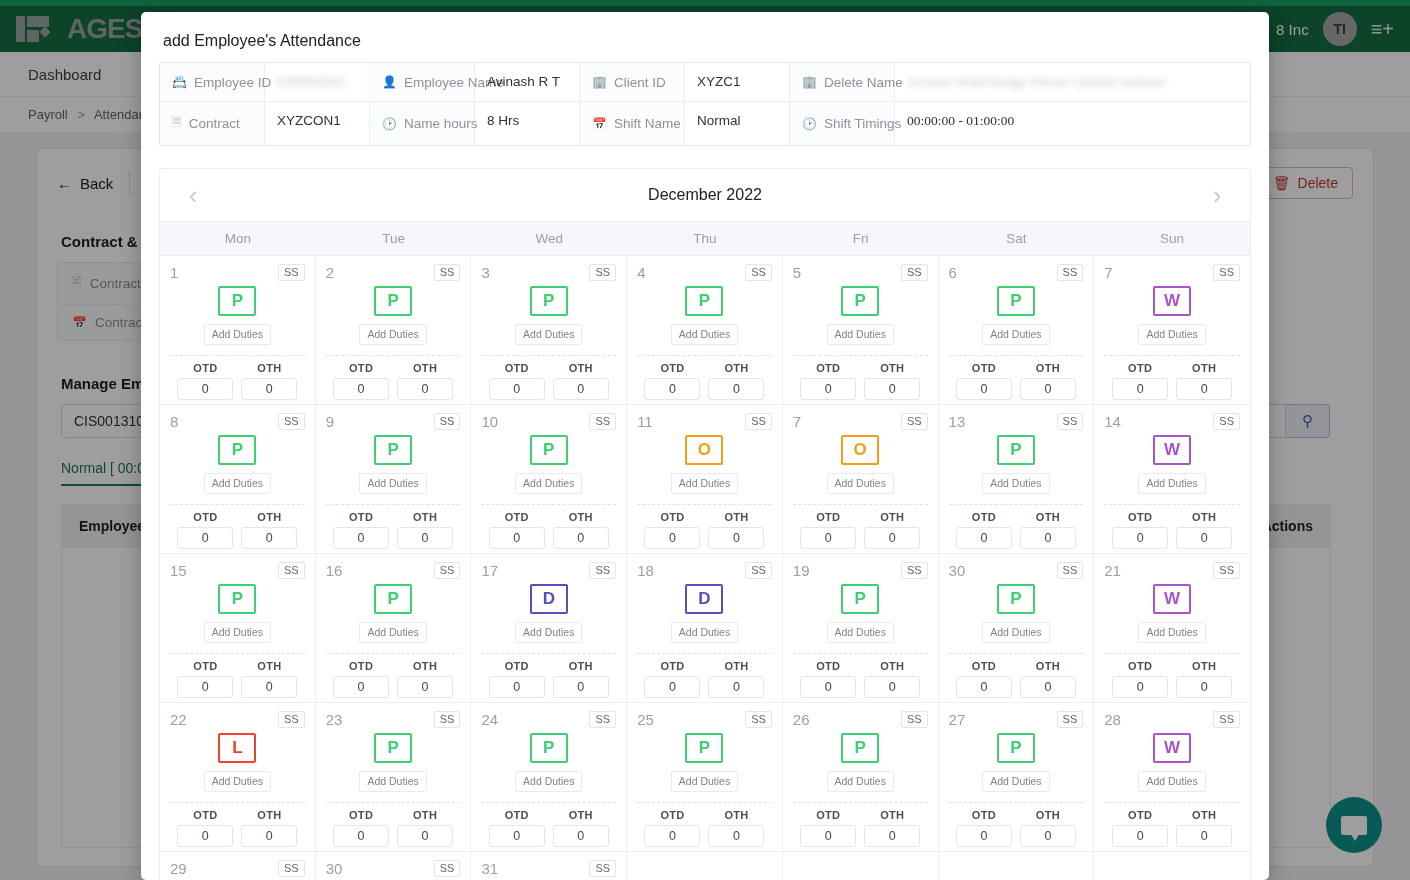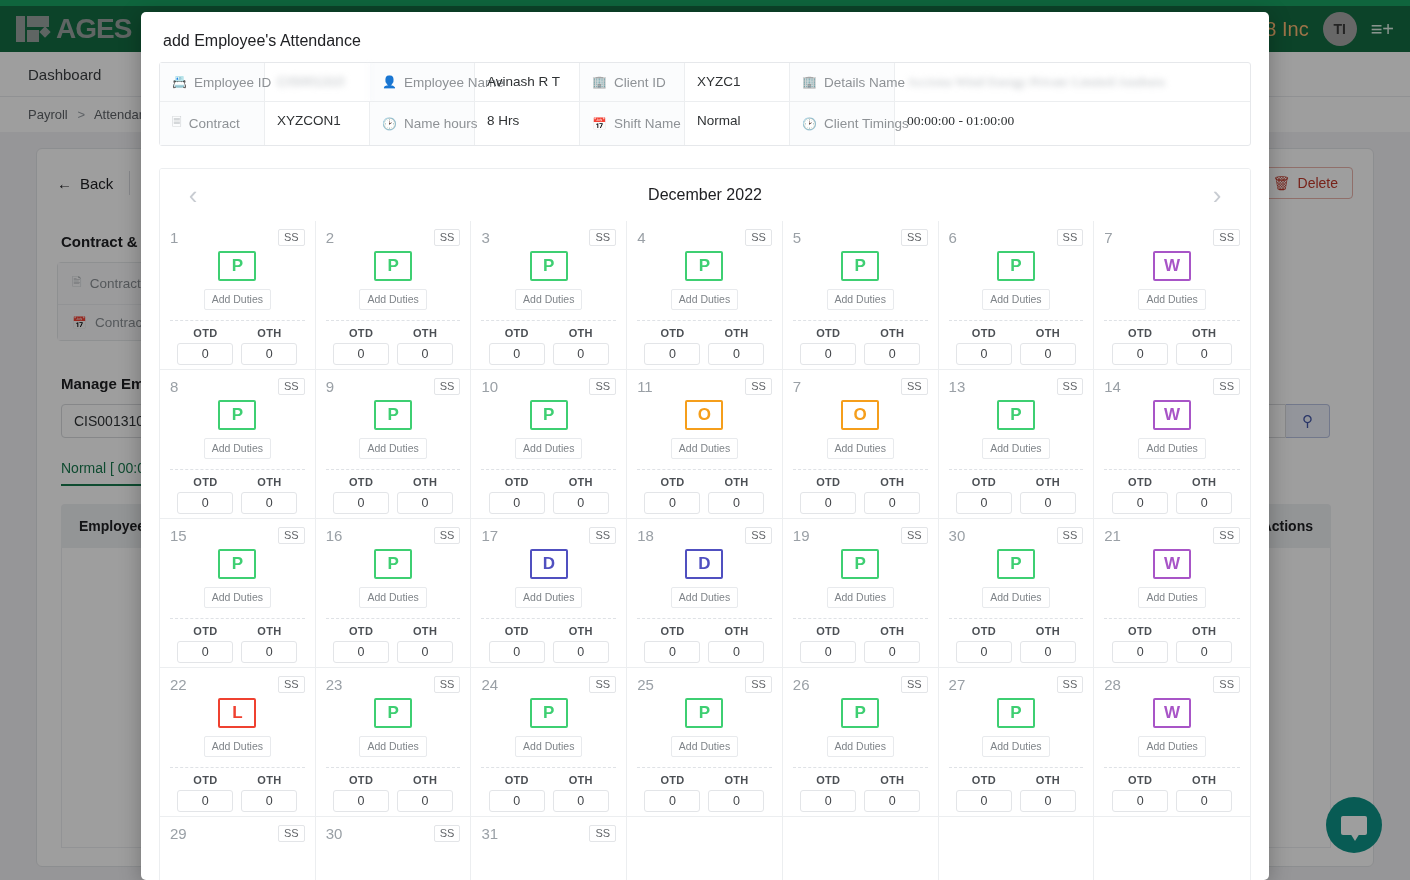"AGES" .brand { gap: 0 -> 11px }
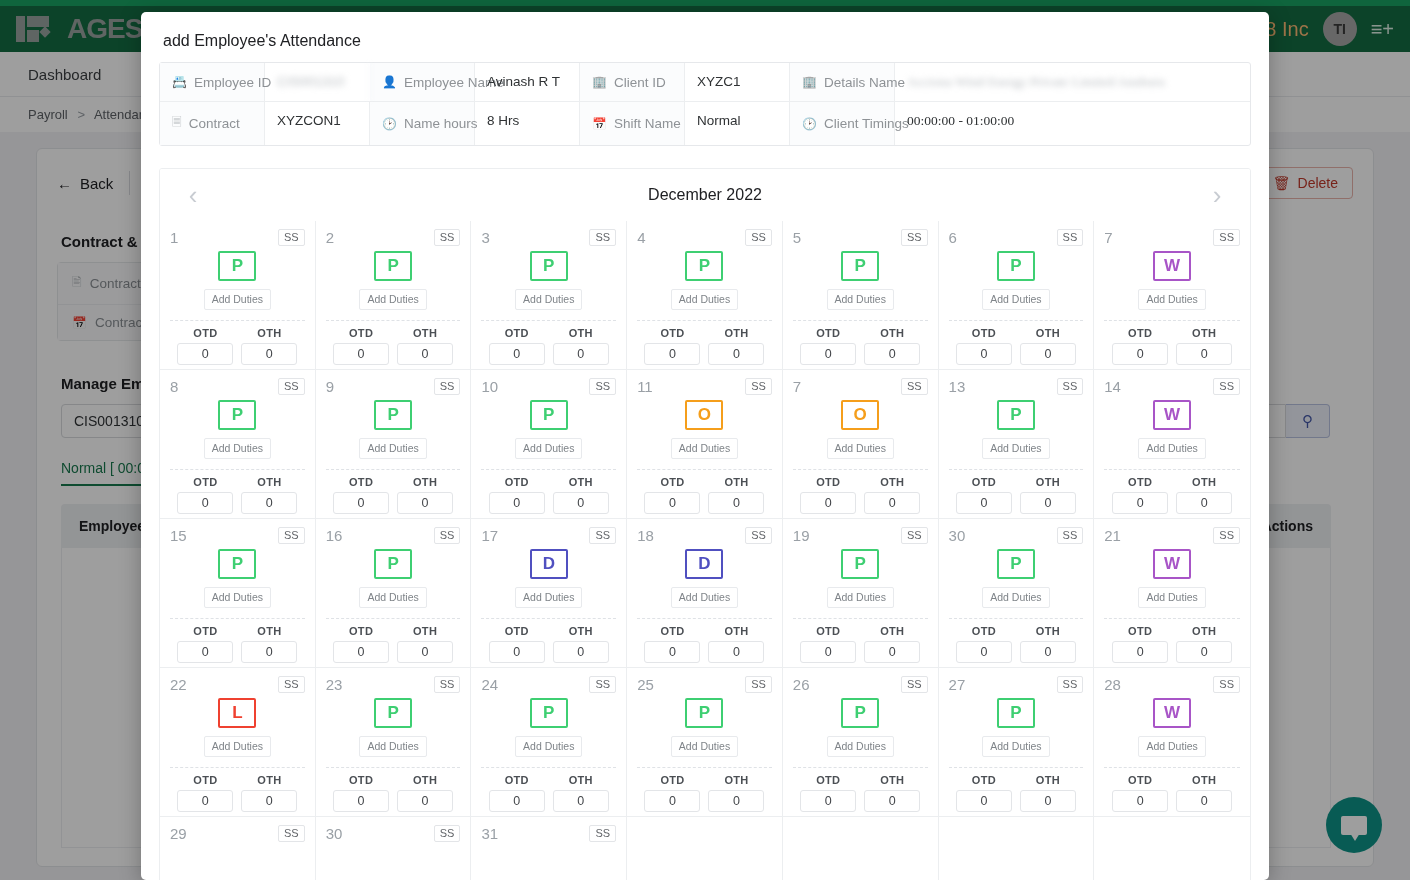"8 Inc" .topbar-company { color: #fdba74 -> #ffffff; font-size: 20px -> 15px }
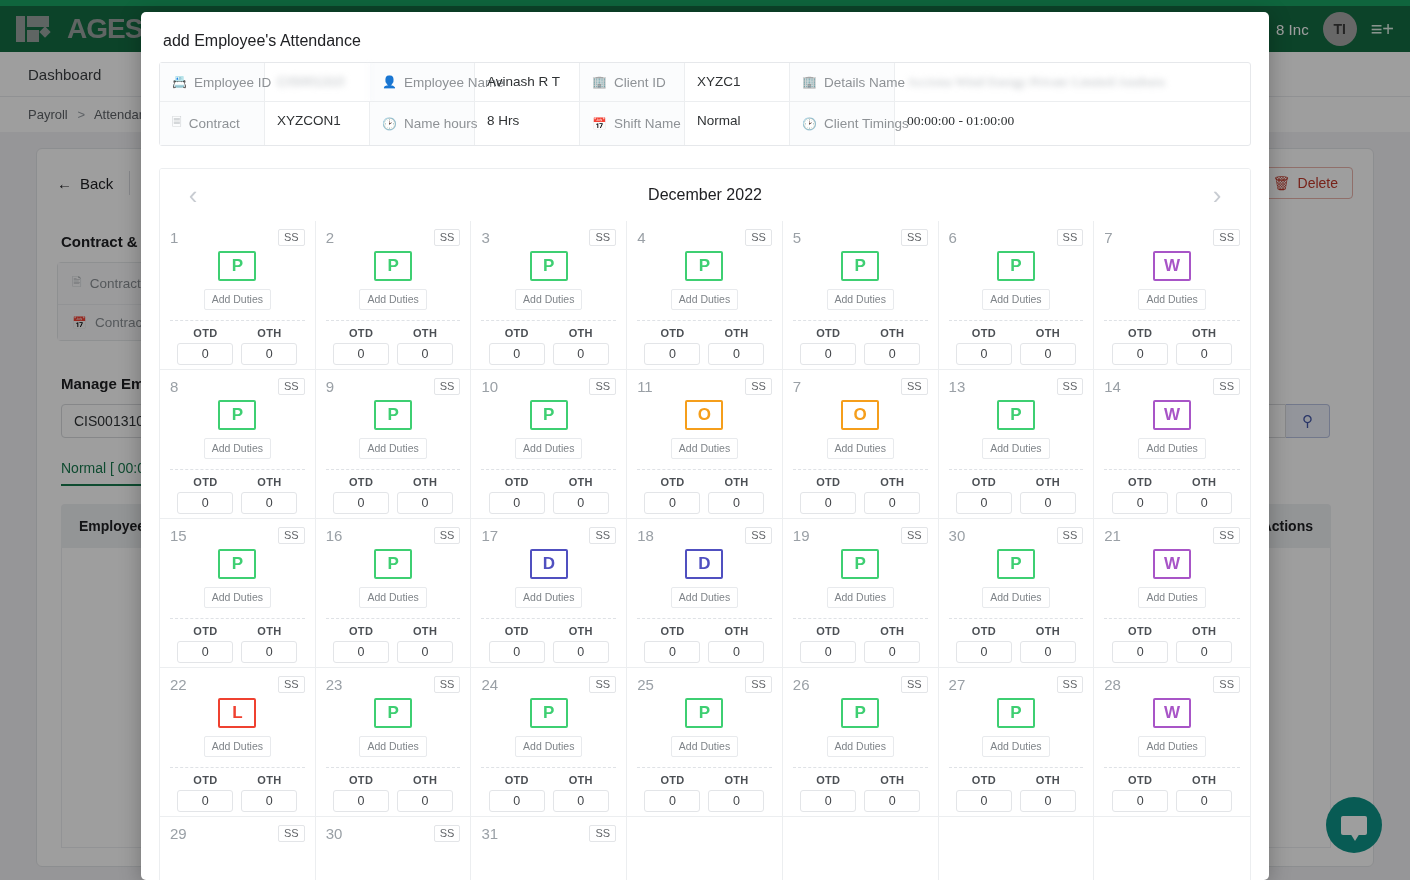"Details Name" span { text: Details -> Delete }
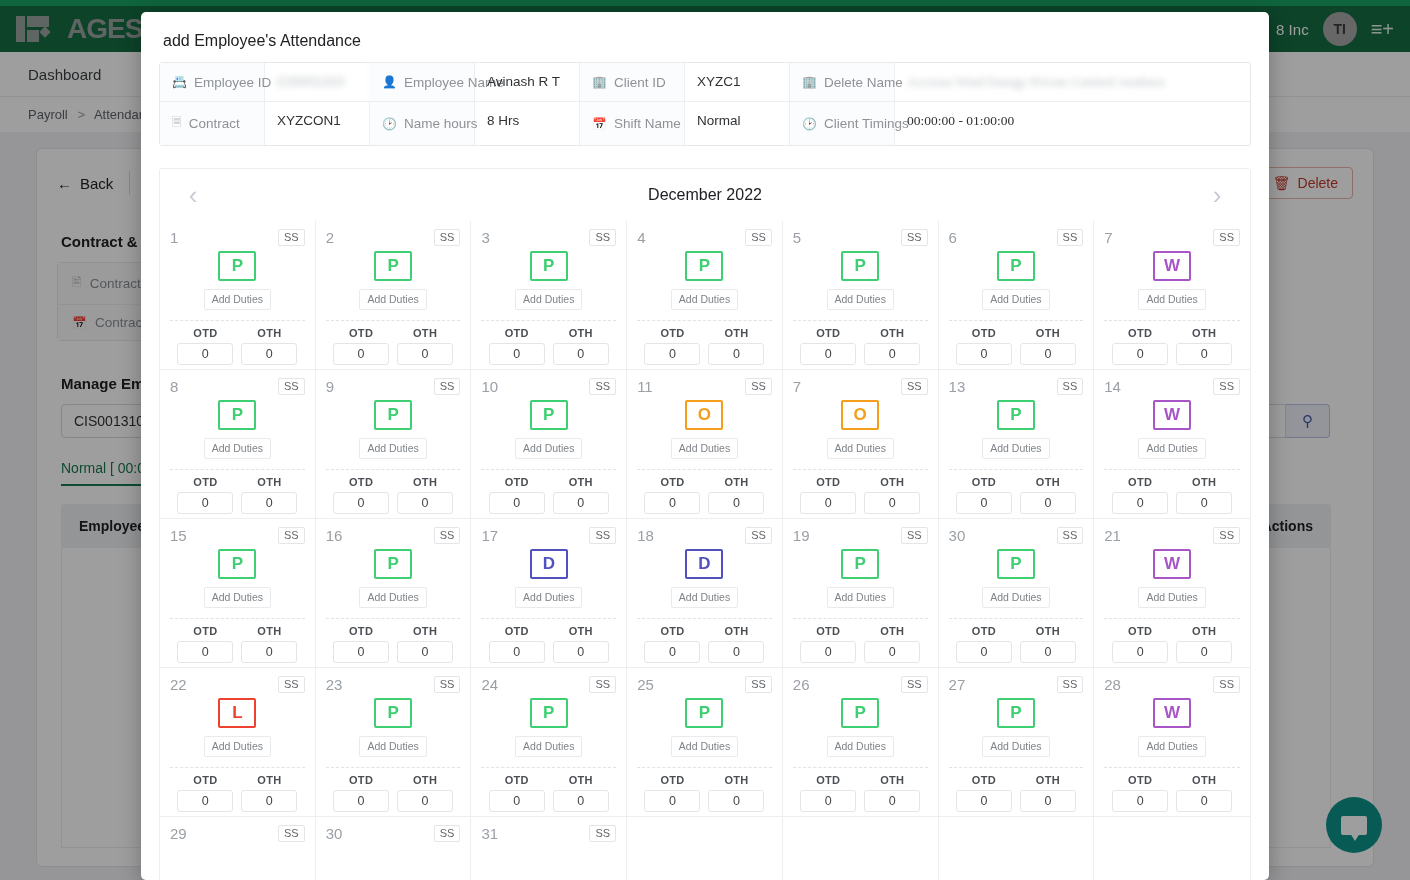"Client Timings" span { text: Client -> Shift }
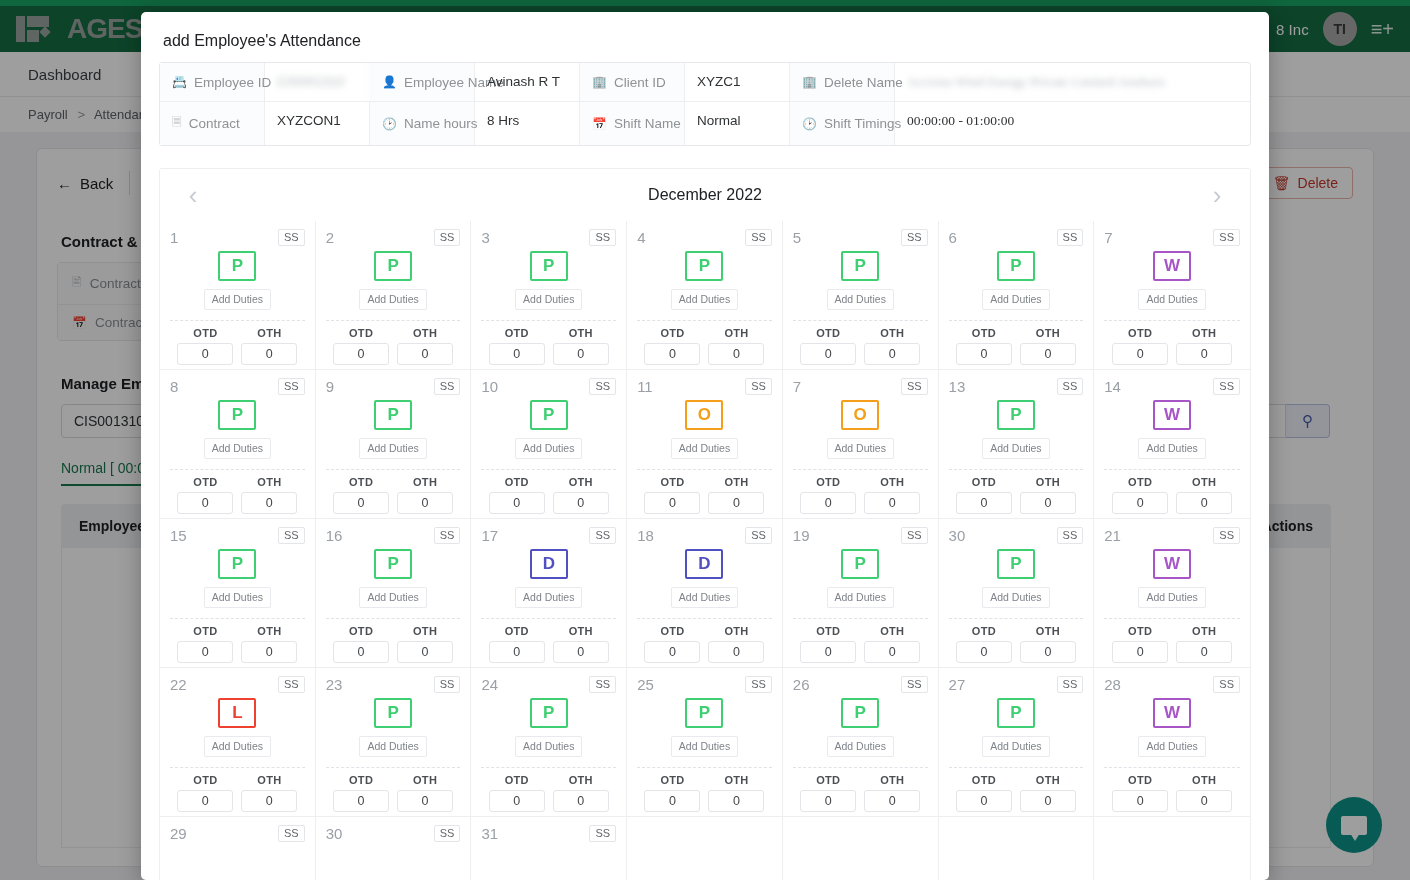"Mon" div.cal-dow { html: none -> <div> <div>Mon</div> <div>Tue</div> <div>Wed</div> <div>Thu</div> <div>Fri</div> <div>Sat</div> <div>Sun</div> </div> }
